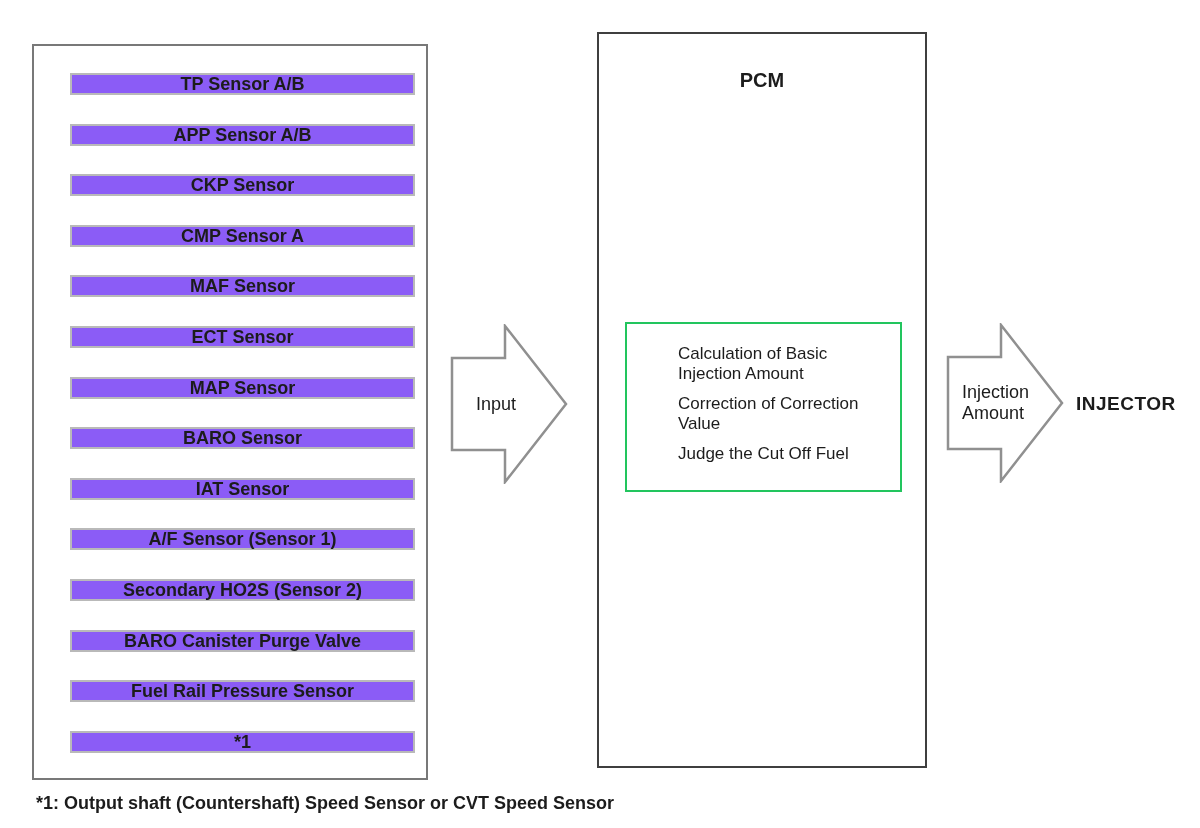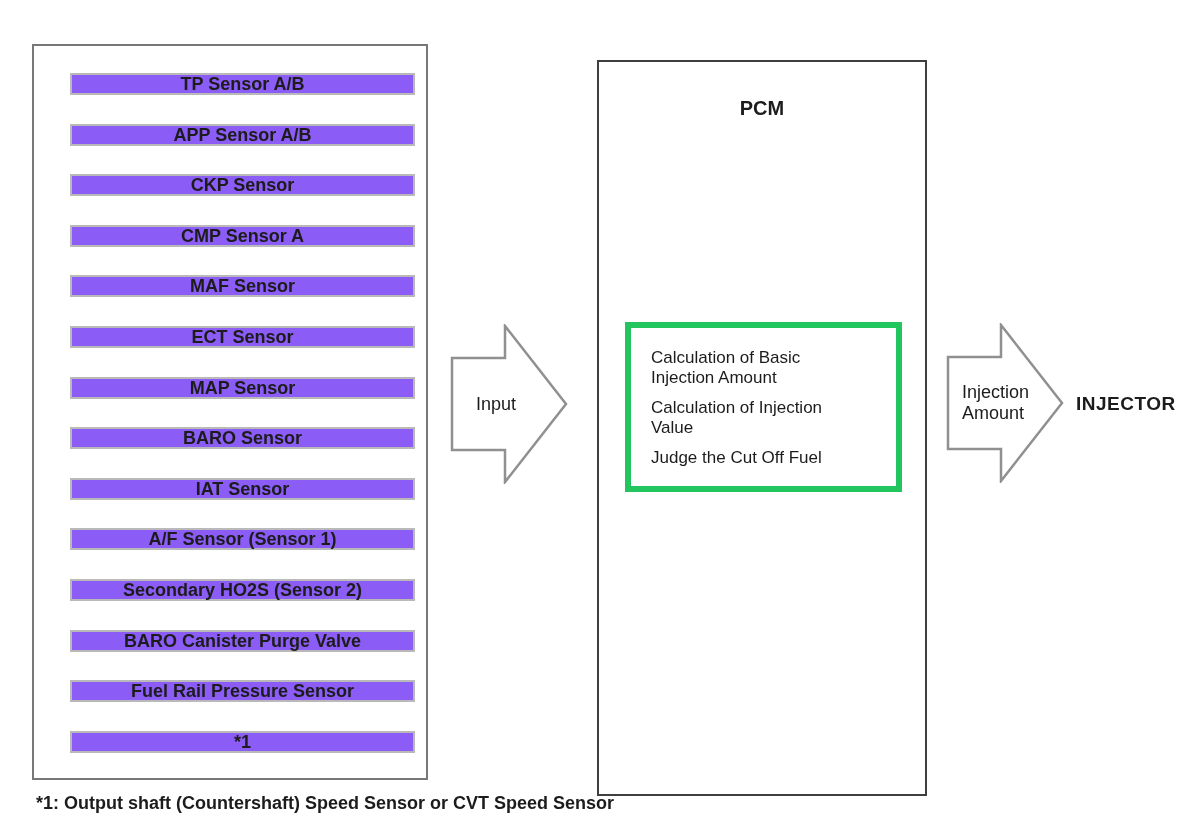"PCM" .pcm-panel { top: 60px -> 32px }
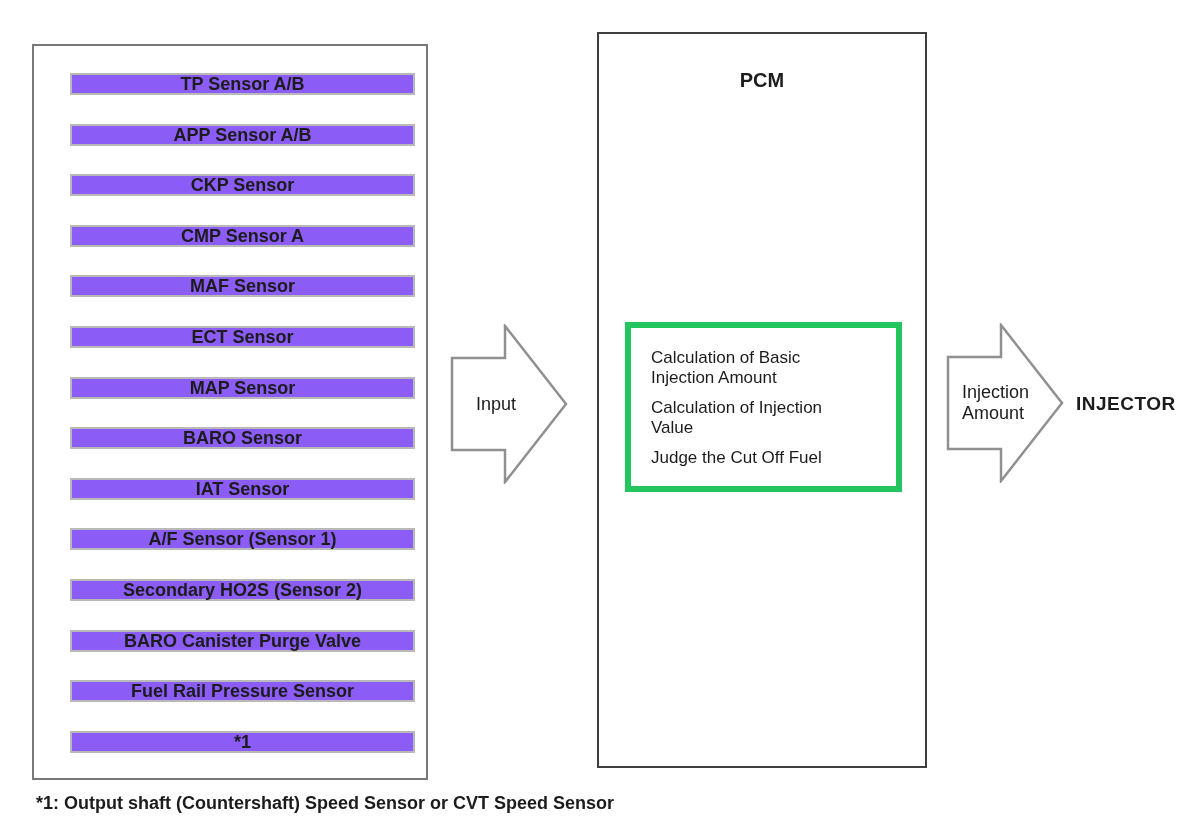"Calculation of Basic" .calc-box { border: 6px solid #22c55e -> 2px solid #22c55e; padding: 20px 14px 0 20px -> 20px 14px 0 51px }
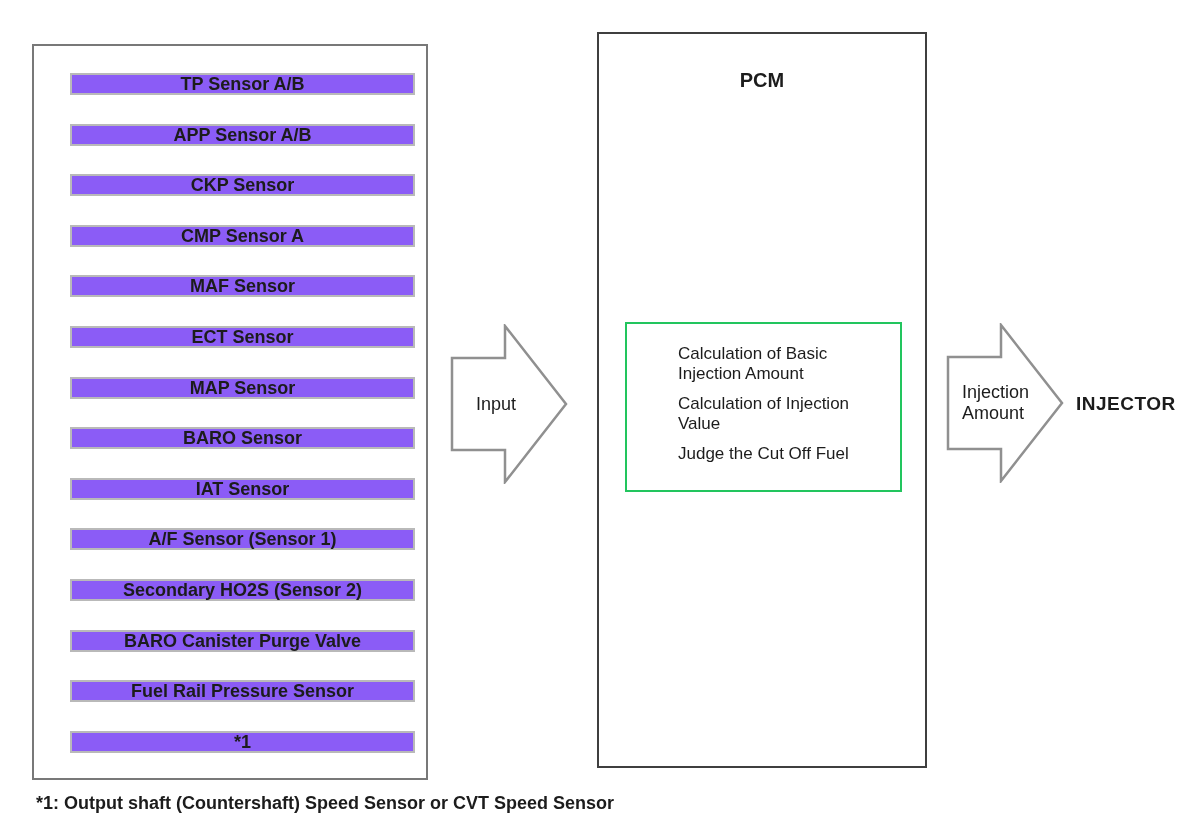"Calculation of Injection" div.calc-item { text: Calculation of Injection -> Correction of Correction }
